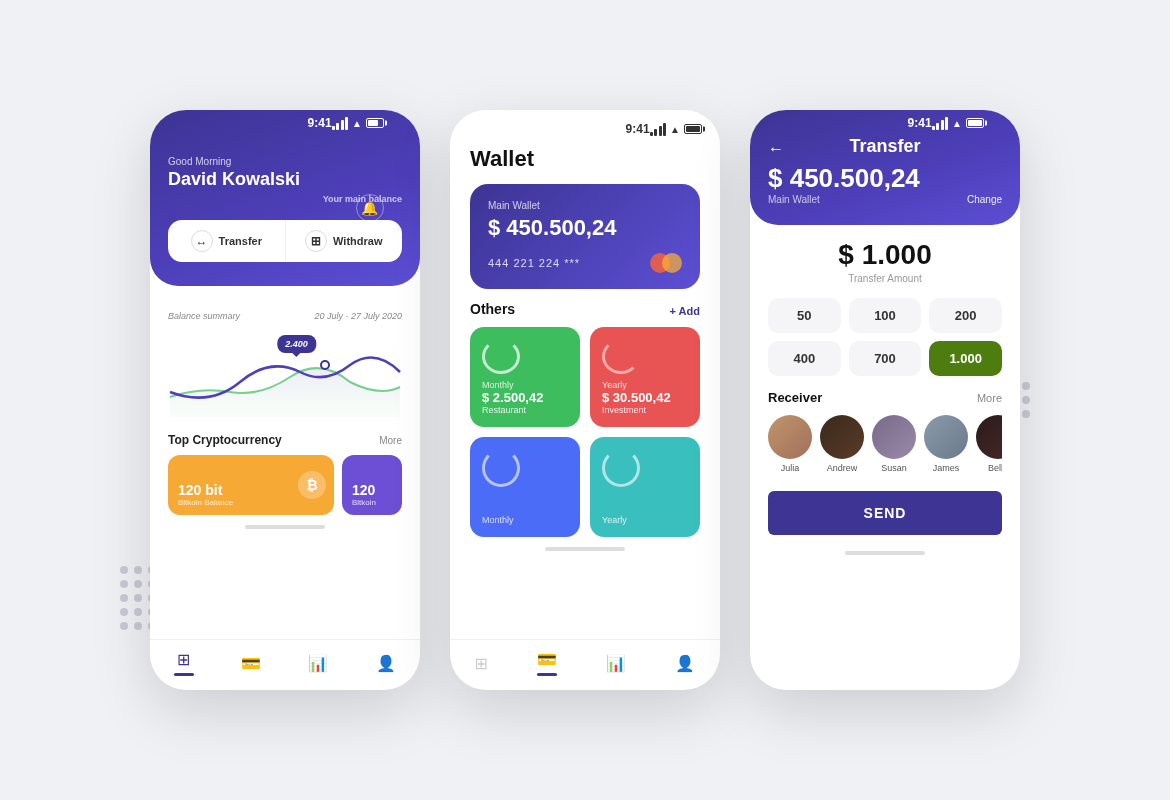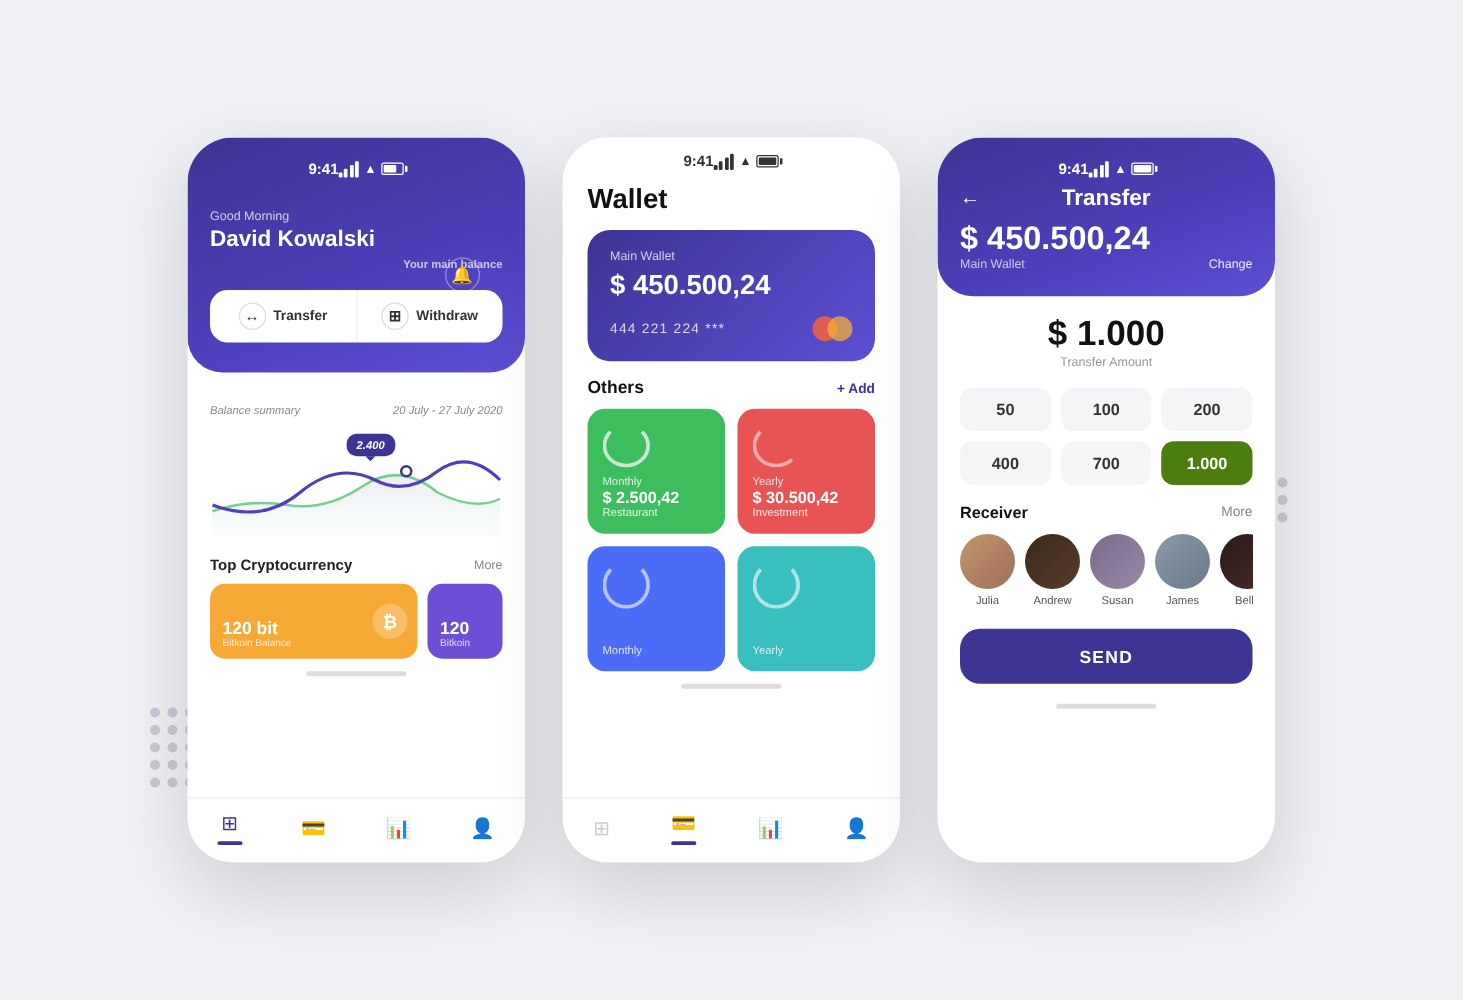"9:41" .status-bar { justify-content: center -> flex-end; padding: 18px 18px 6px -> 6px 18px 6px }
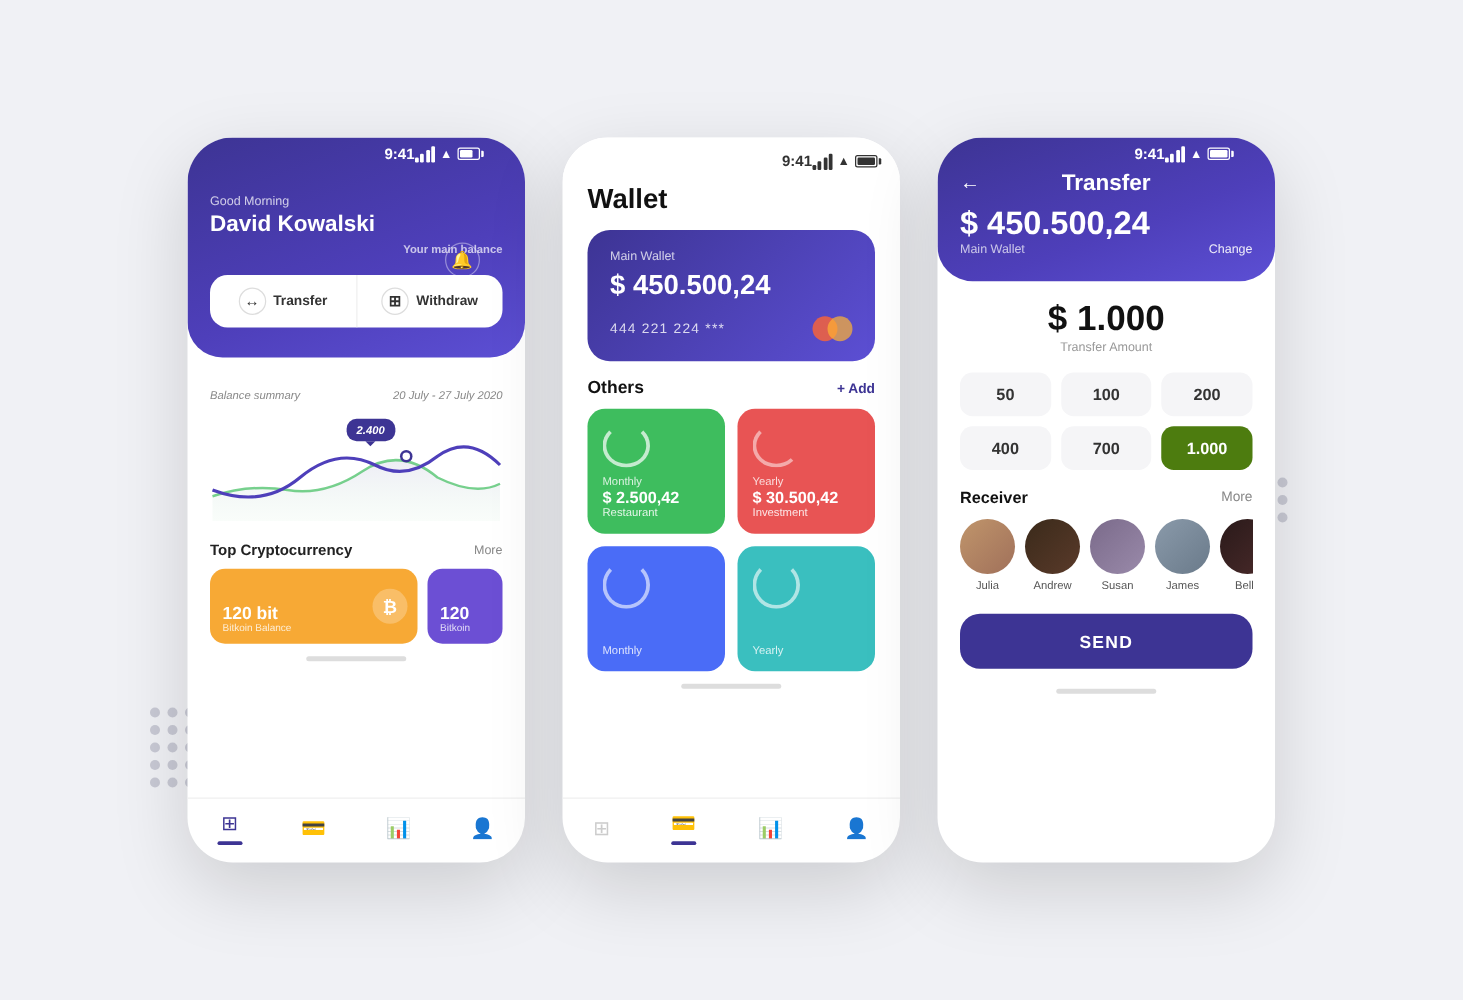"SEND" .send-btn { border-radius: 16px -> 6px }
